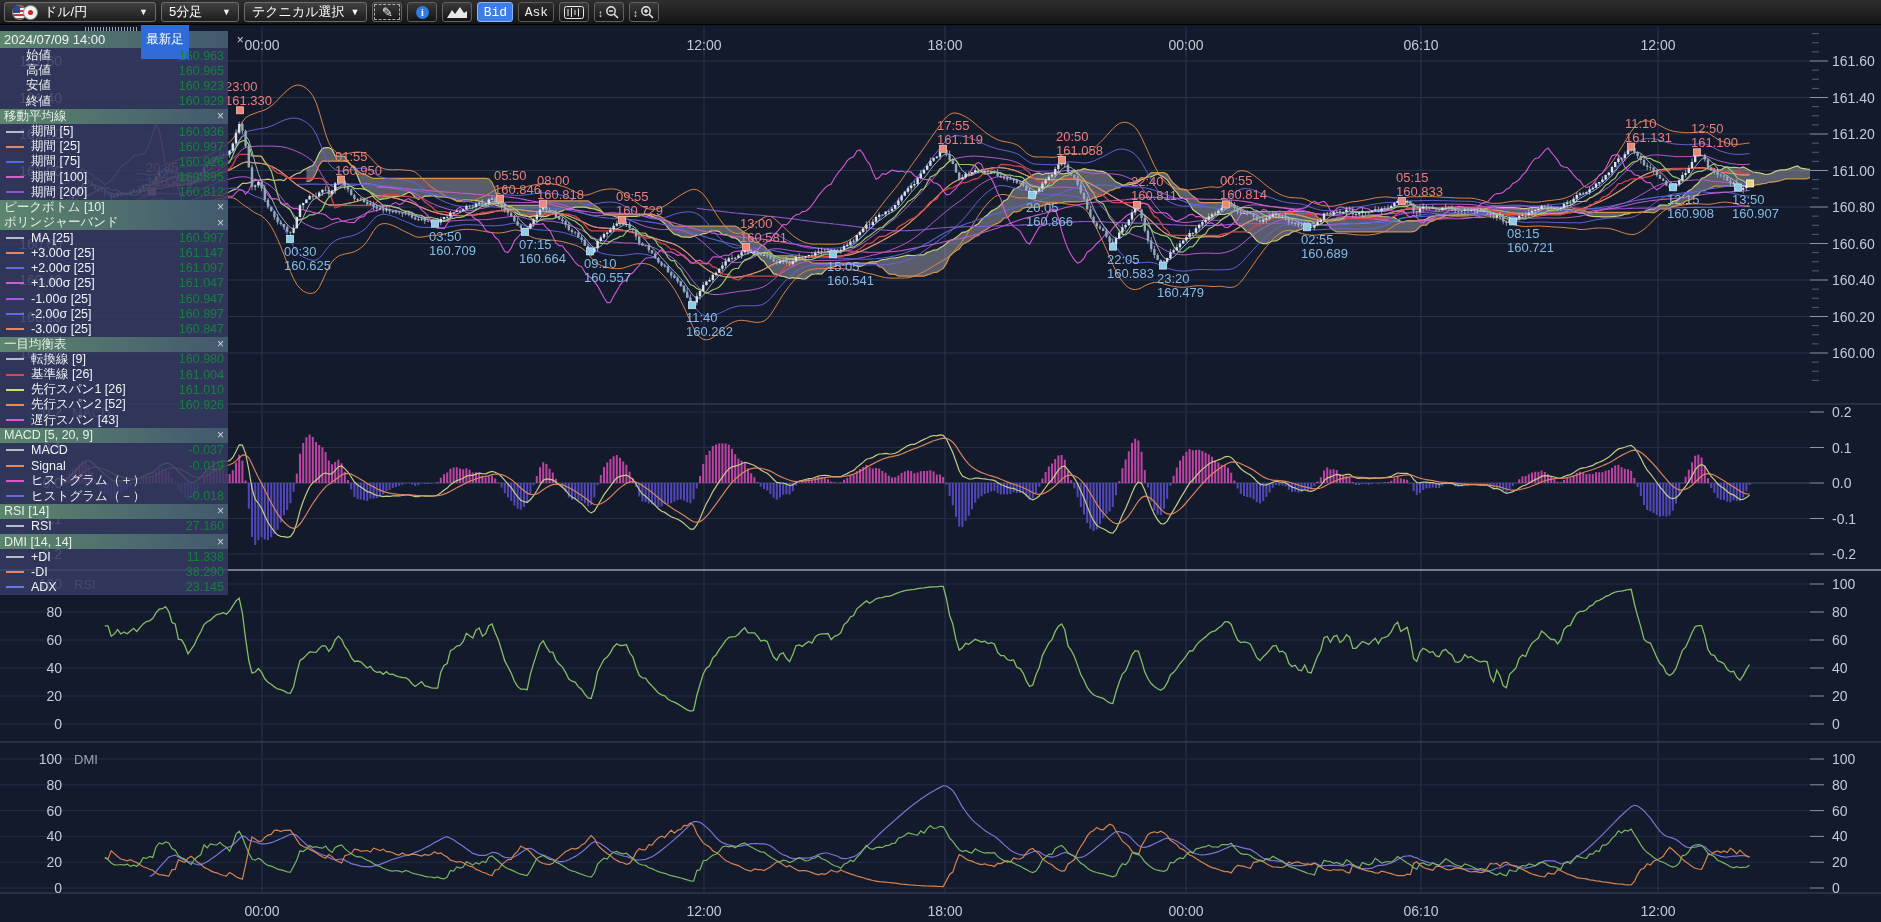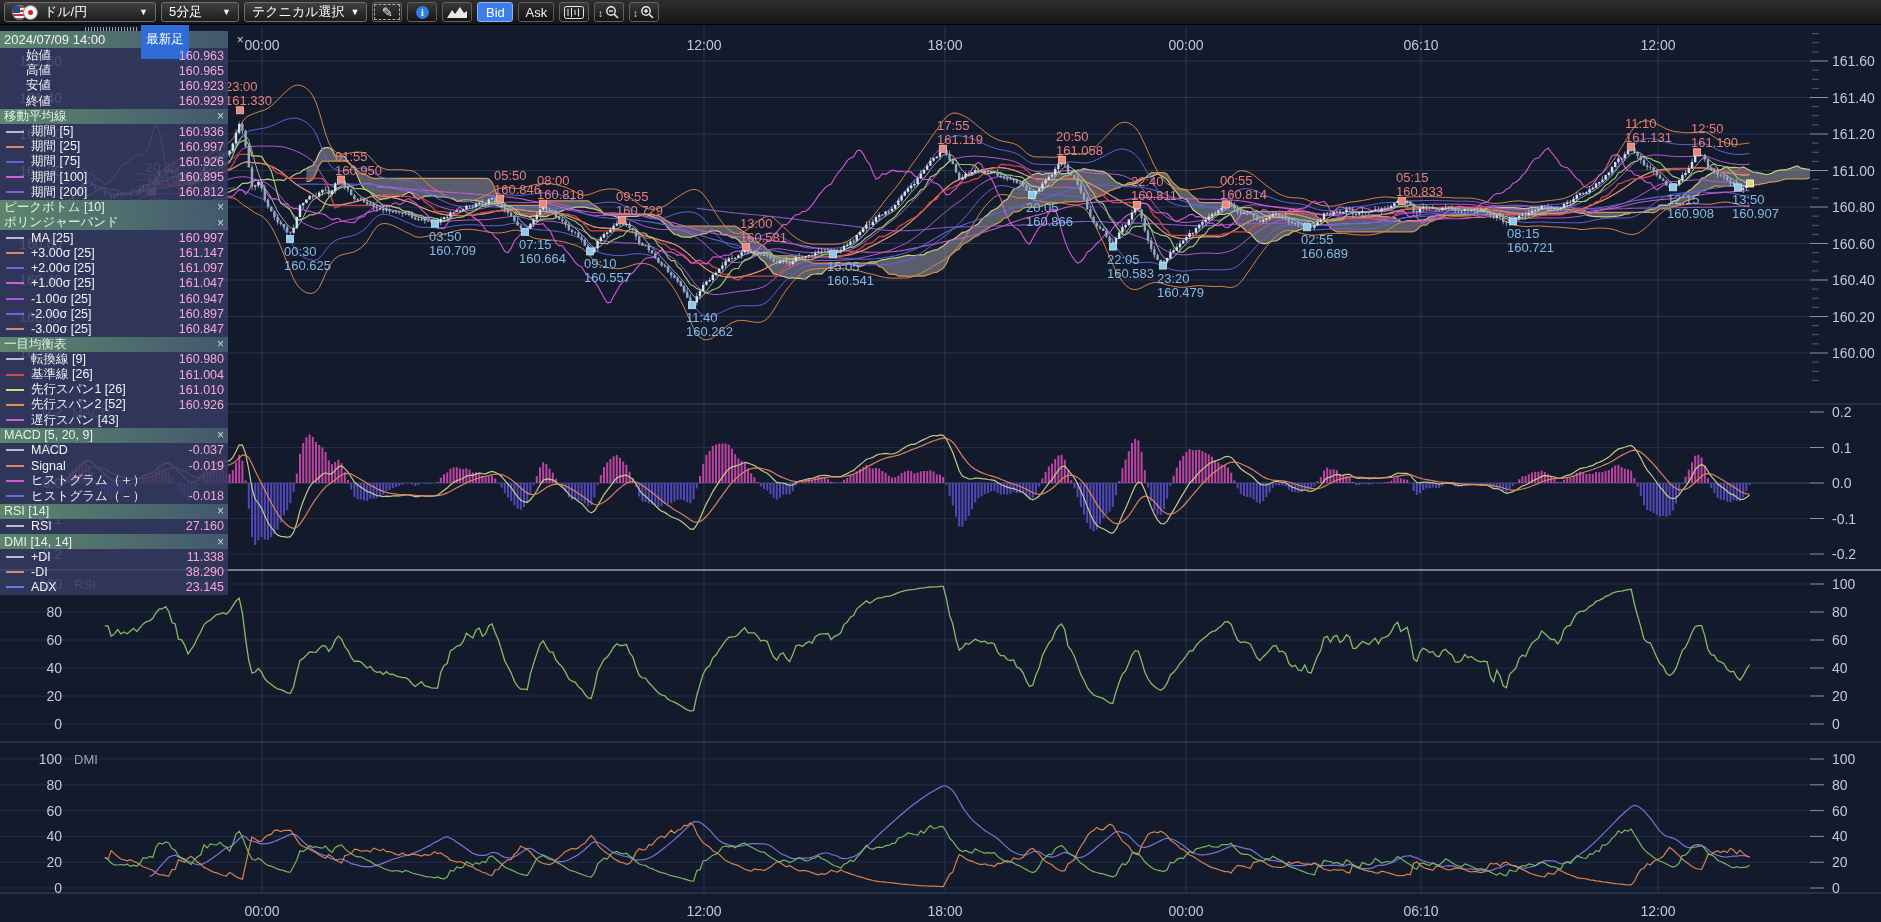"Bid" .toggle { font-family: none -> Liberation Mono, monospace }
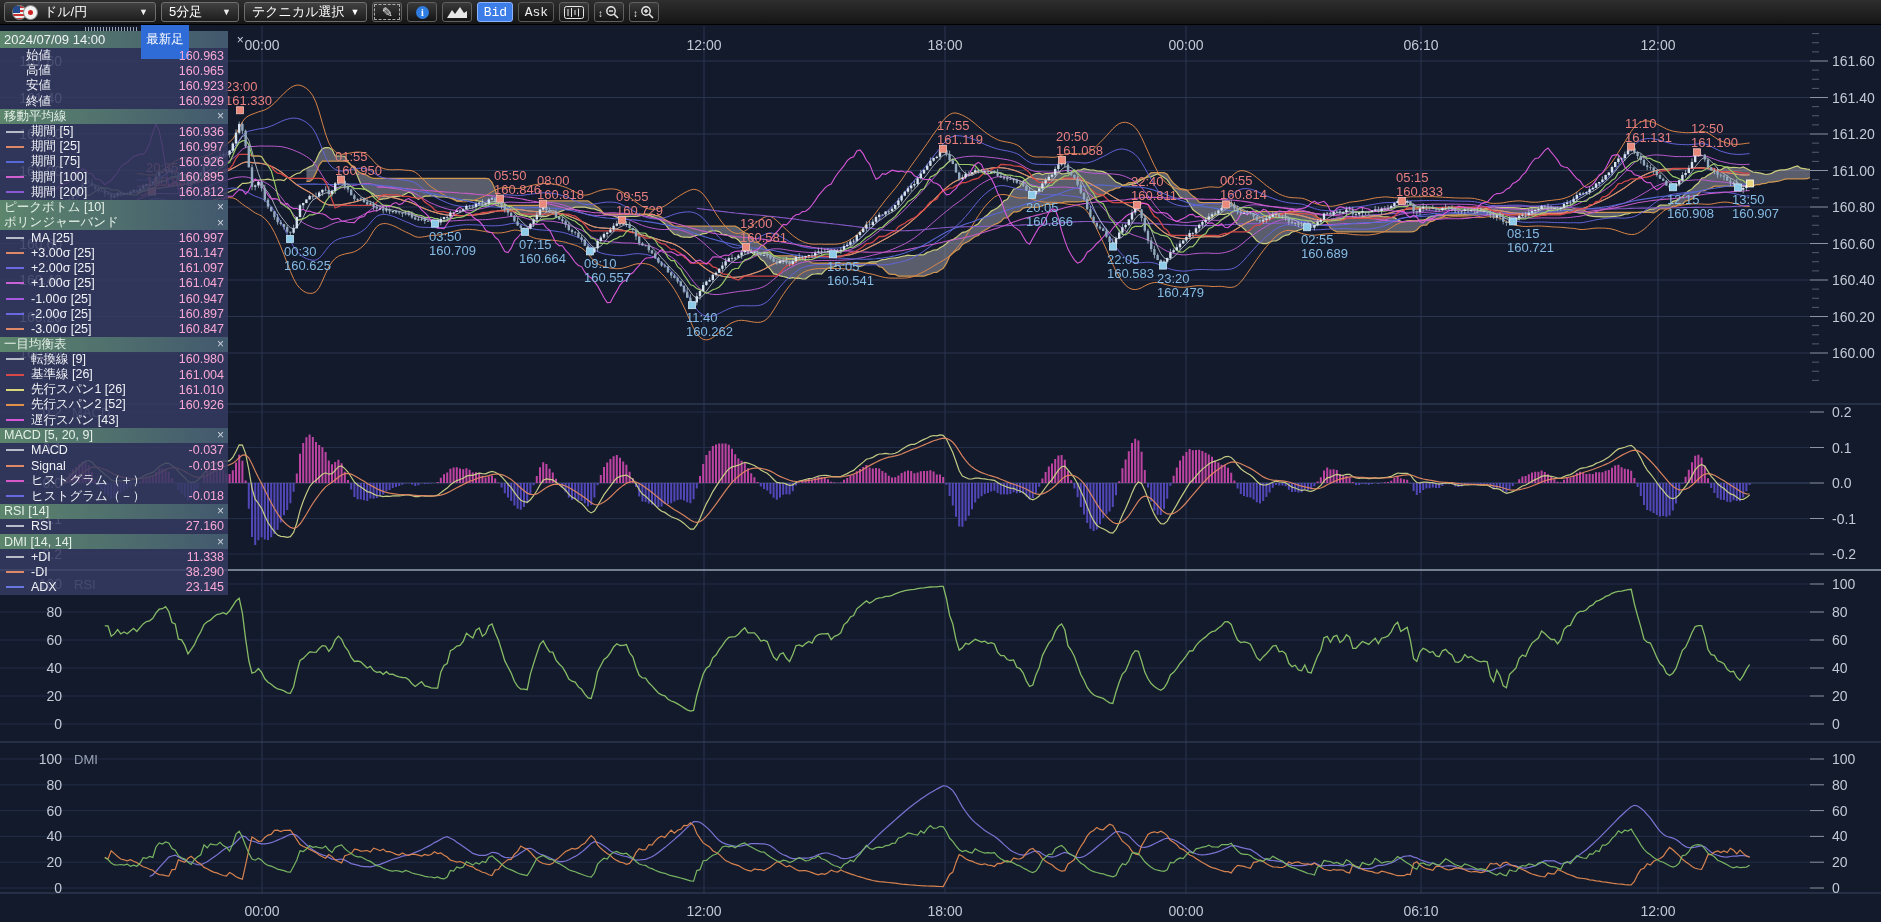"160.963" .vl { color: #f9a8d4 -> #15803d }
